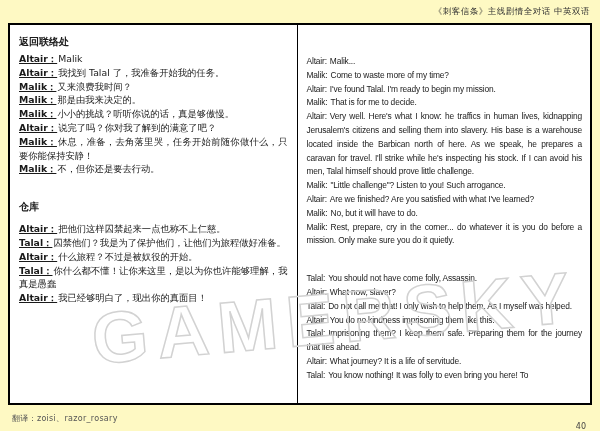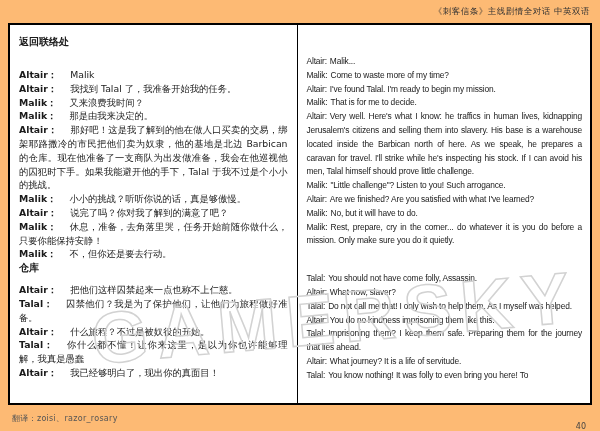"《刺客信条》主线剧情全对话 中英双语" .page { background: #fdba74 -> #fef9c3 }
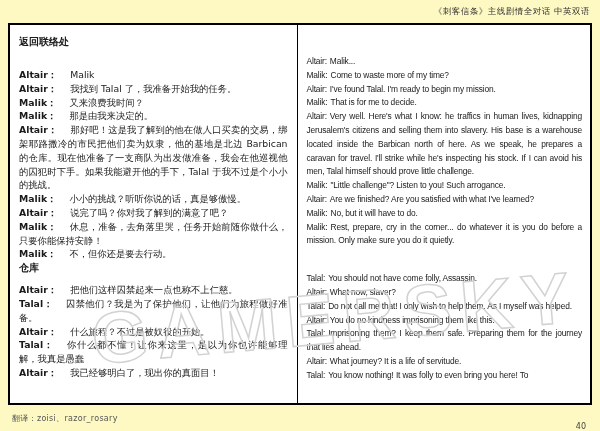"返回联络处" .heading { margin-bottom: 20px -> 4px }
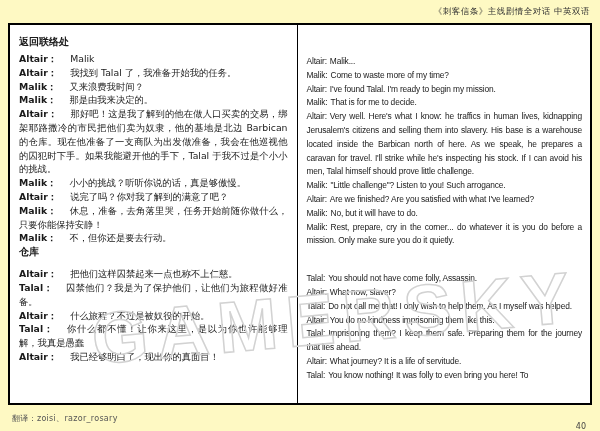"Altair：" .col-cn .spk { margin-right: 13px -> 1px; text-decoration: none -> underline }
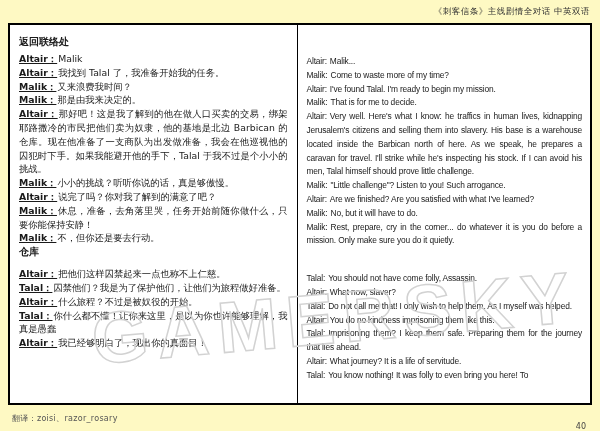"Altair：那好吧！这是我了解到的他在做人口买卖的交易，绑架耶路撒冷的市民把他" p.line { html: <p><span>Altair：</span><span>那好吧！这是我了解到的他在做人口买卖的交易，绑架耶路撒冷的市民把他们卖为奴隶，他的基地是北边 Barbican 的仓库。现在他准备了一支商队为出发做准备，我会在他巡视他的囚犯时下手。如果我能避开他的手下，Talal 于我不过是个小小的挑战。</span></p> -> none }
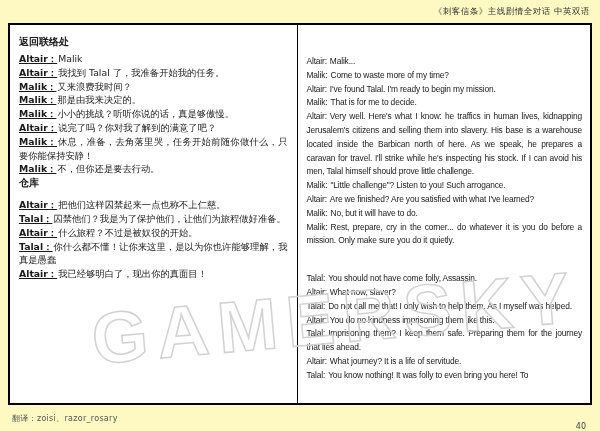"仓库" .heading.h2 { margin-top: none -> 24px }
